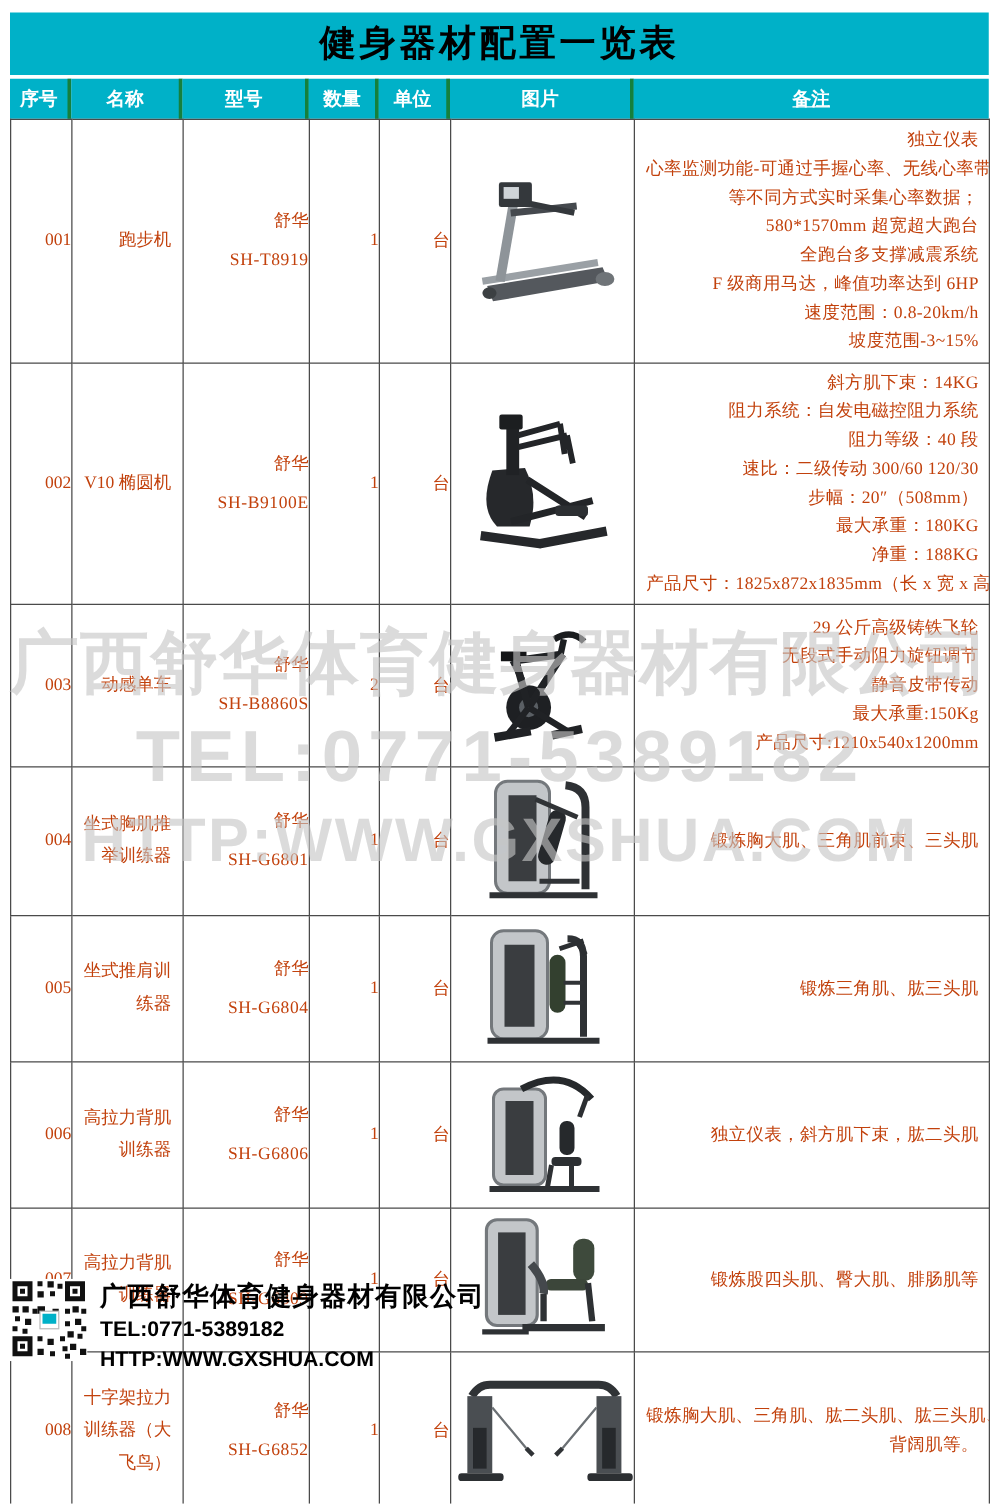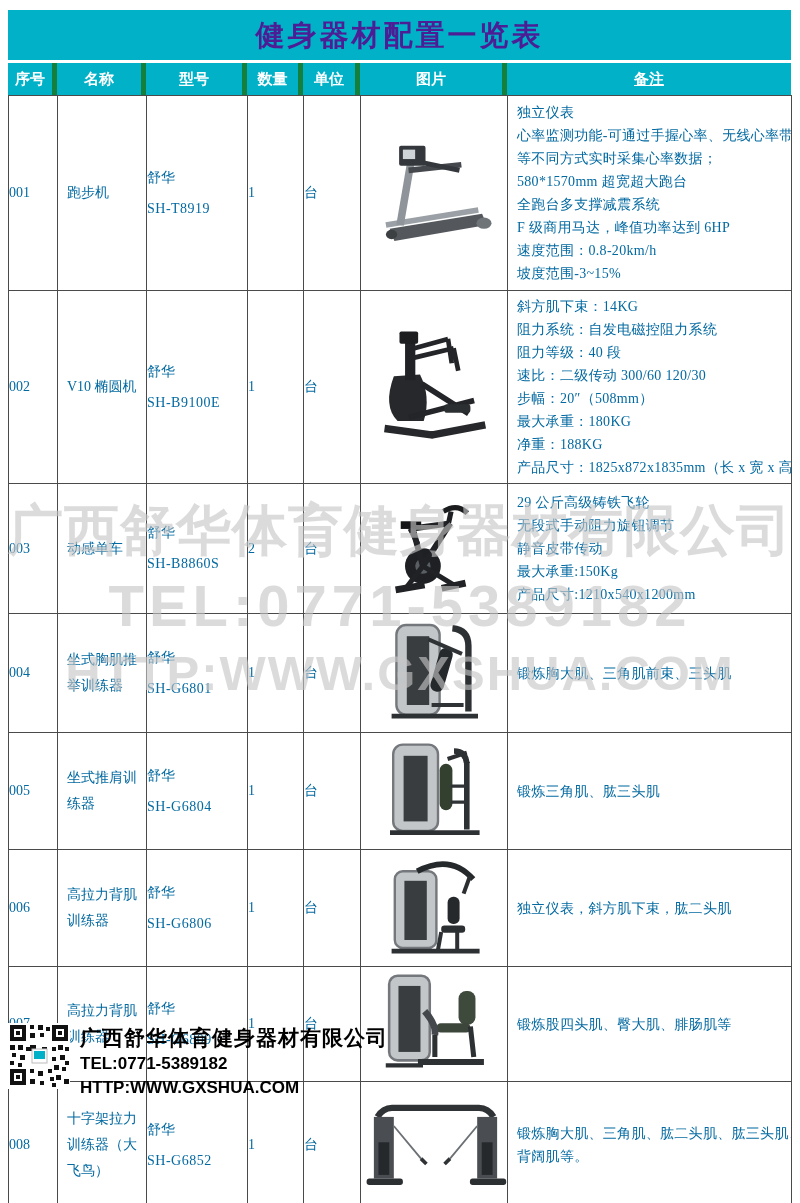"健身器材配置一览表" .title-bar { color: #4c1d95 -> #000000 }
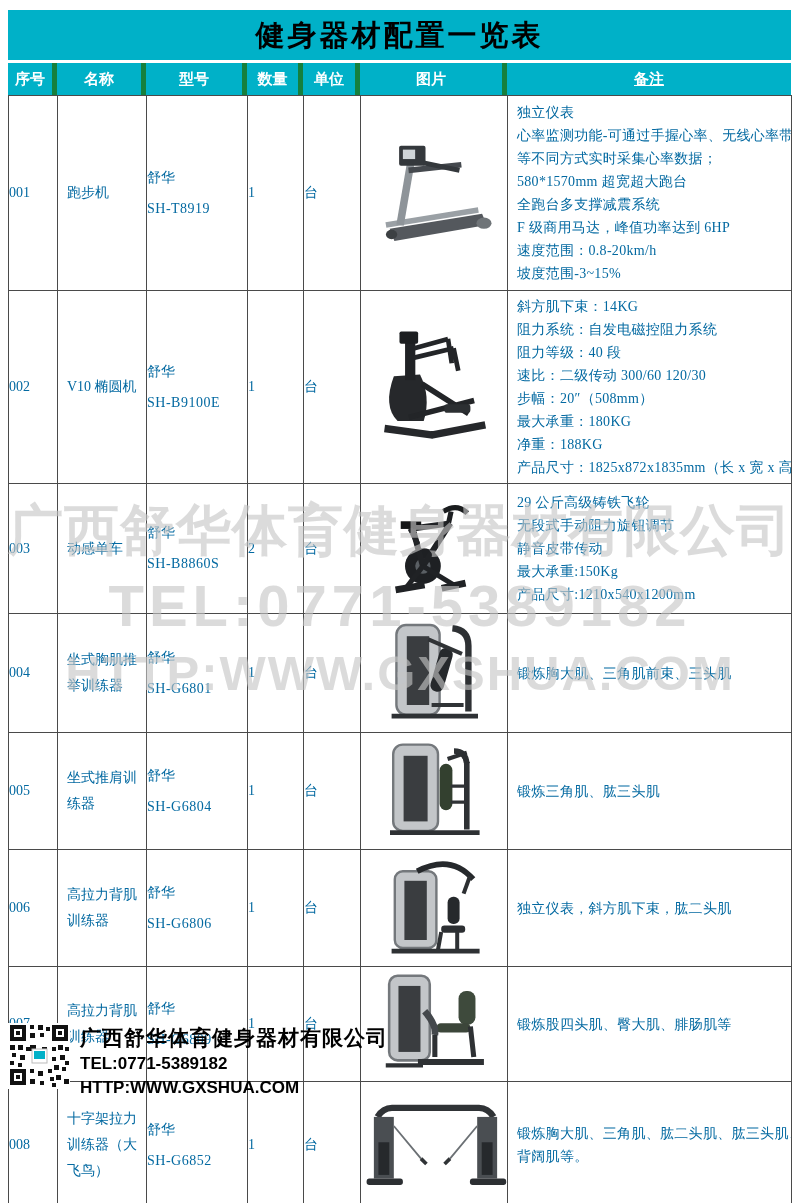"序号" table.hdr th { border-right: 5px solid #15803d -> 3px solid #15803d }
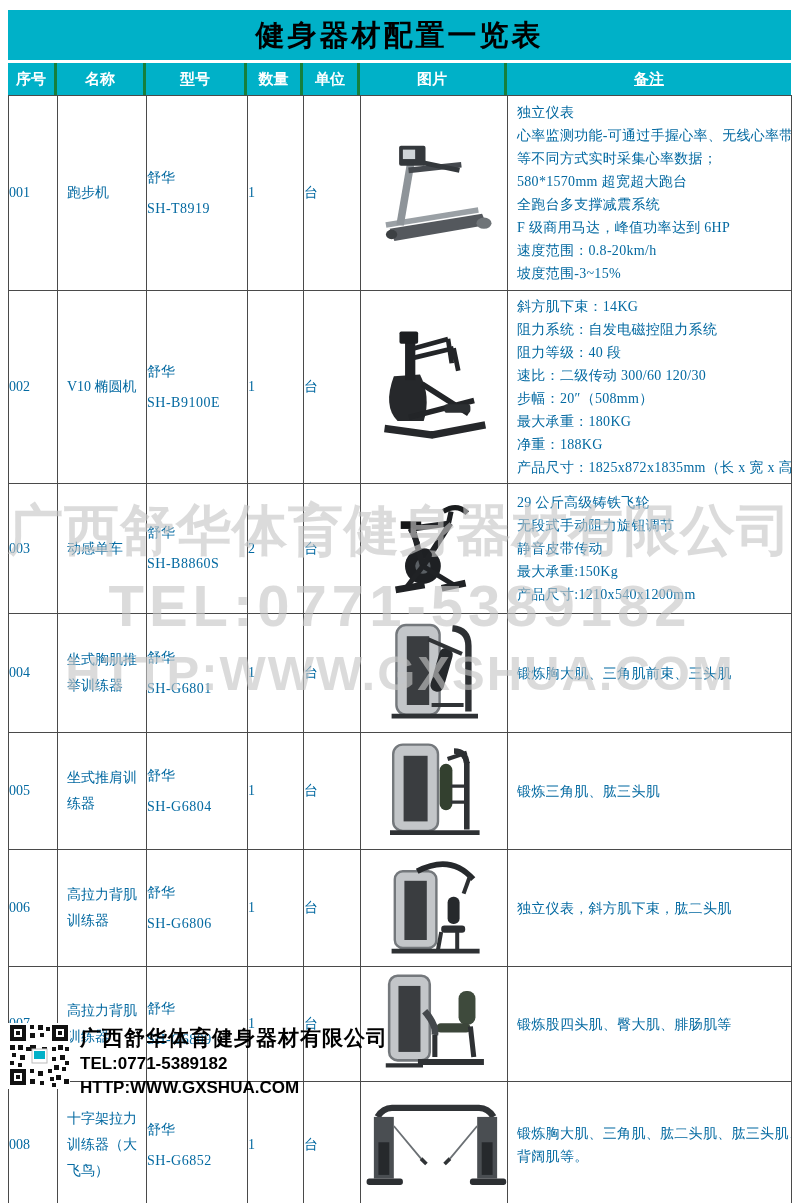"独立仪表" table.grid td { color: #0369a1 -> #c2410c; text-align: left -> right }
